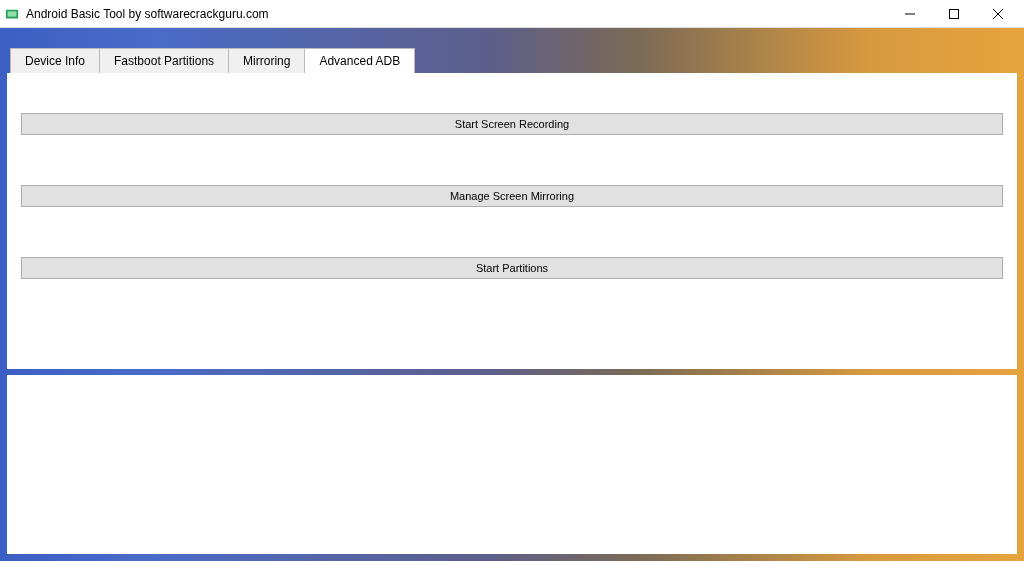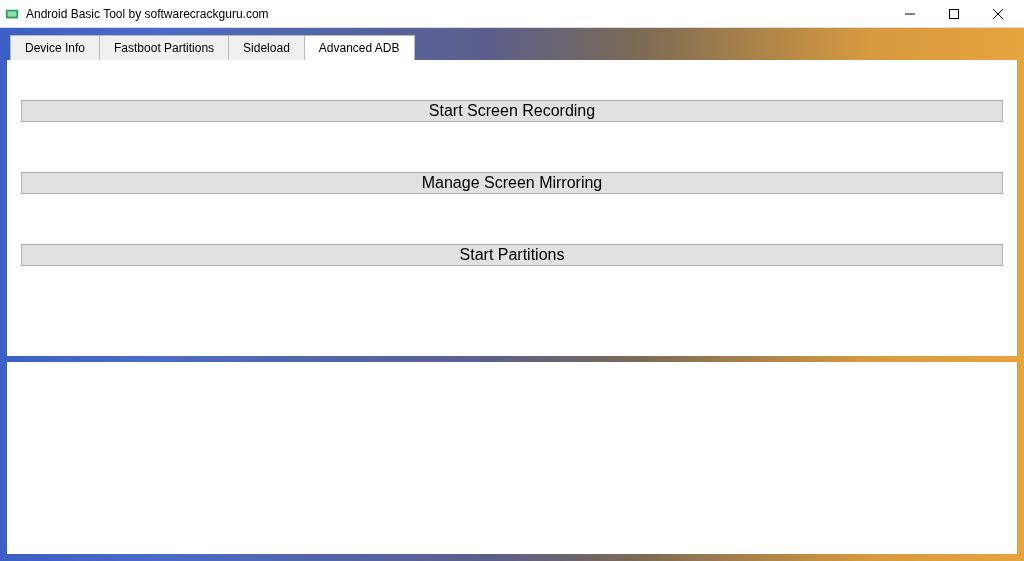"Device Info" .tabs-row { padding: 7px 10px 0 10px -> 20px 10px 0 10px }
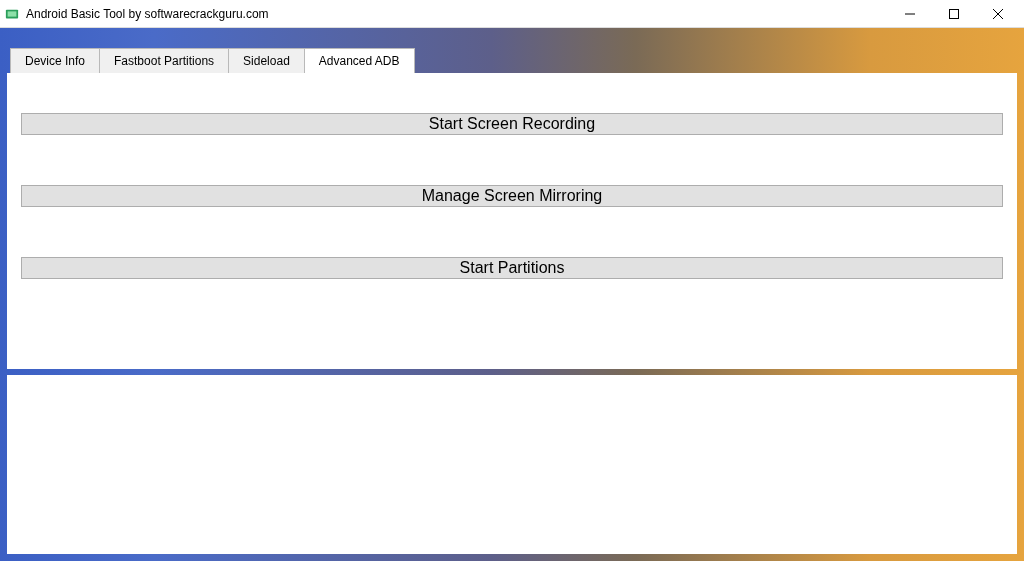"Sideload" div.tab { text: Sideload -> Mirroring }
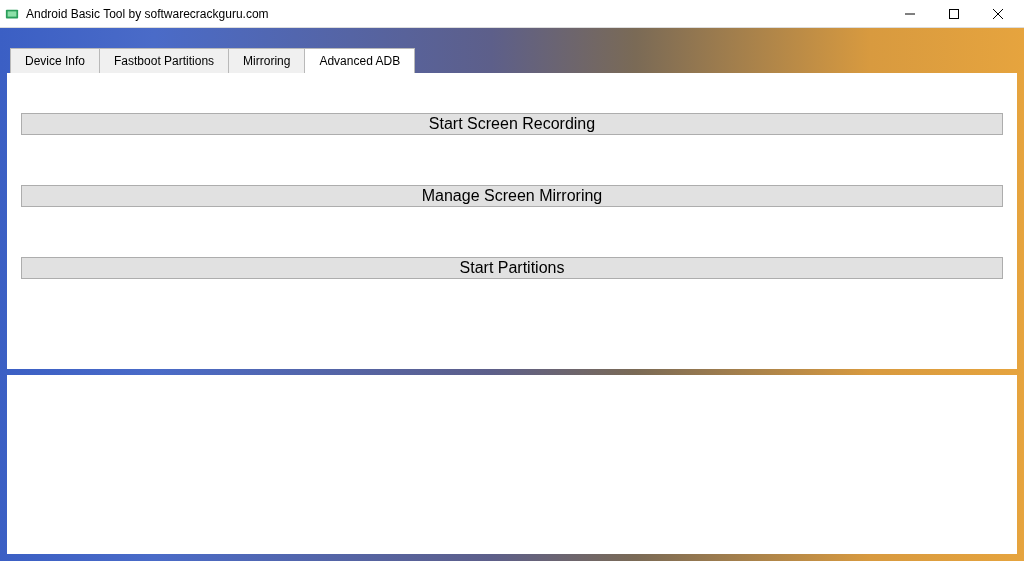"Start Screen Recording" .action-btn { font-size: 16px -> 11px }
